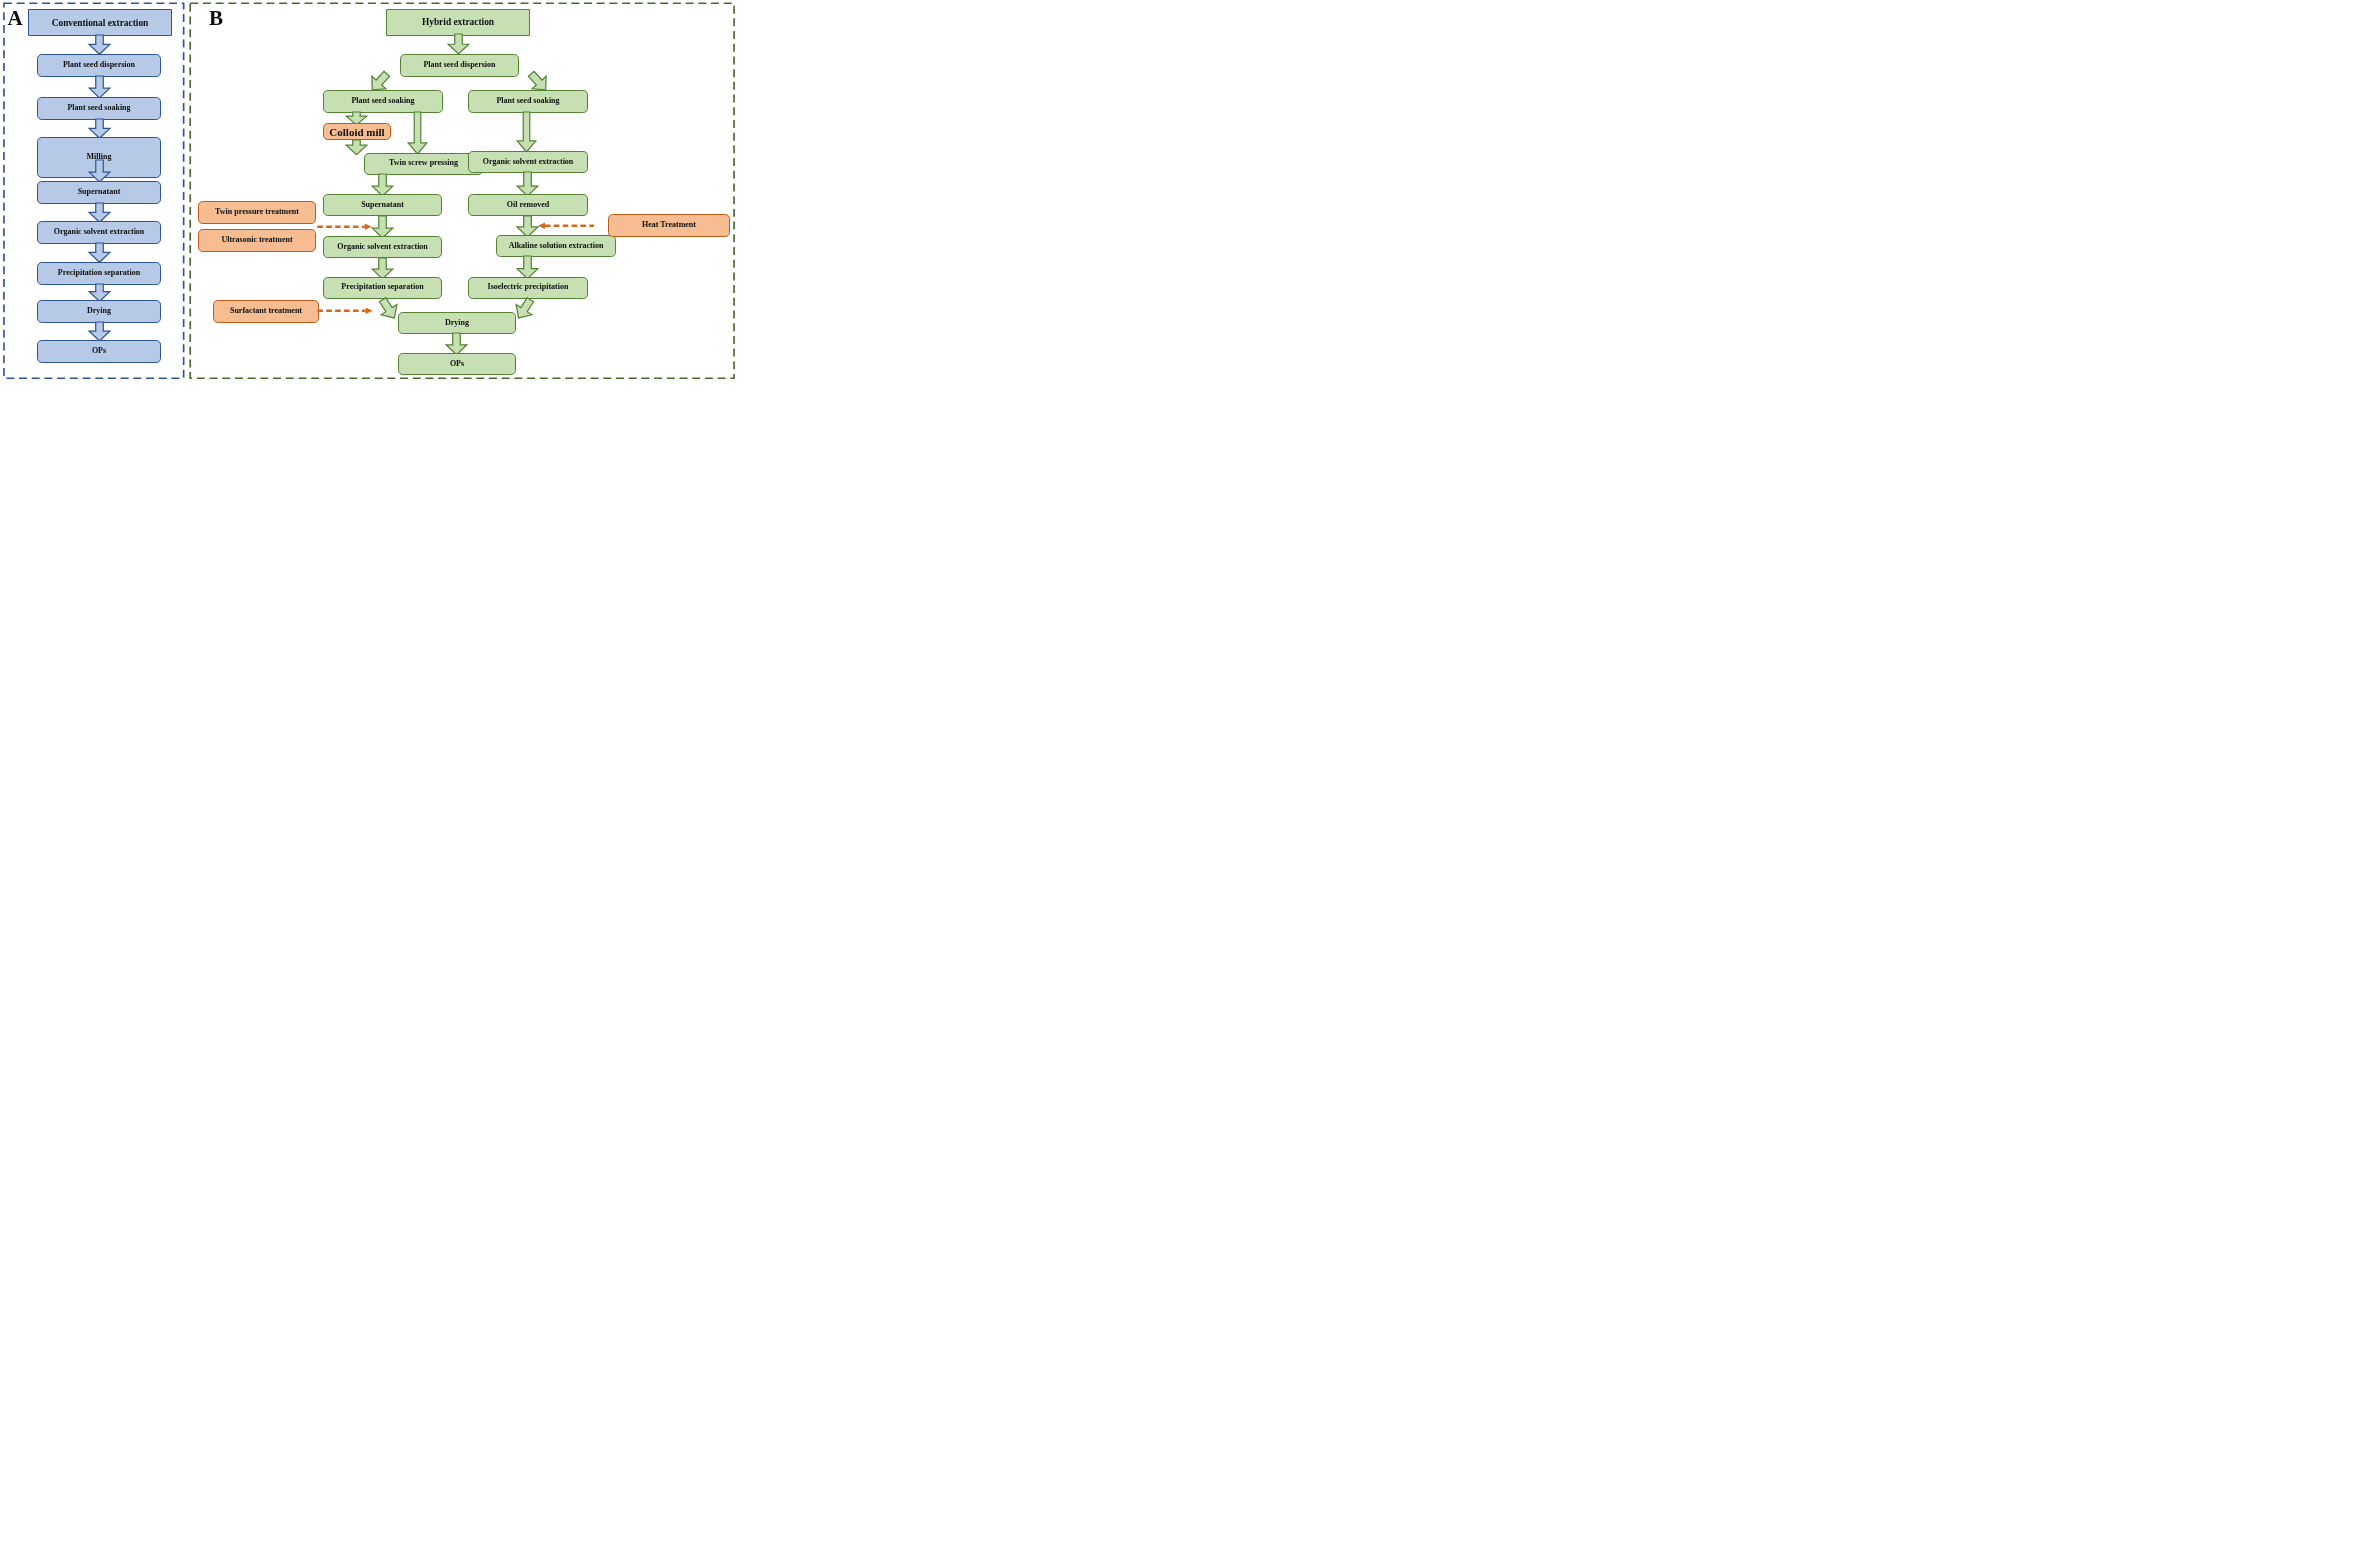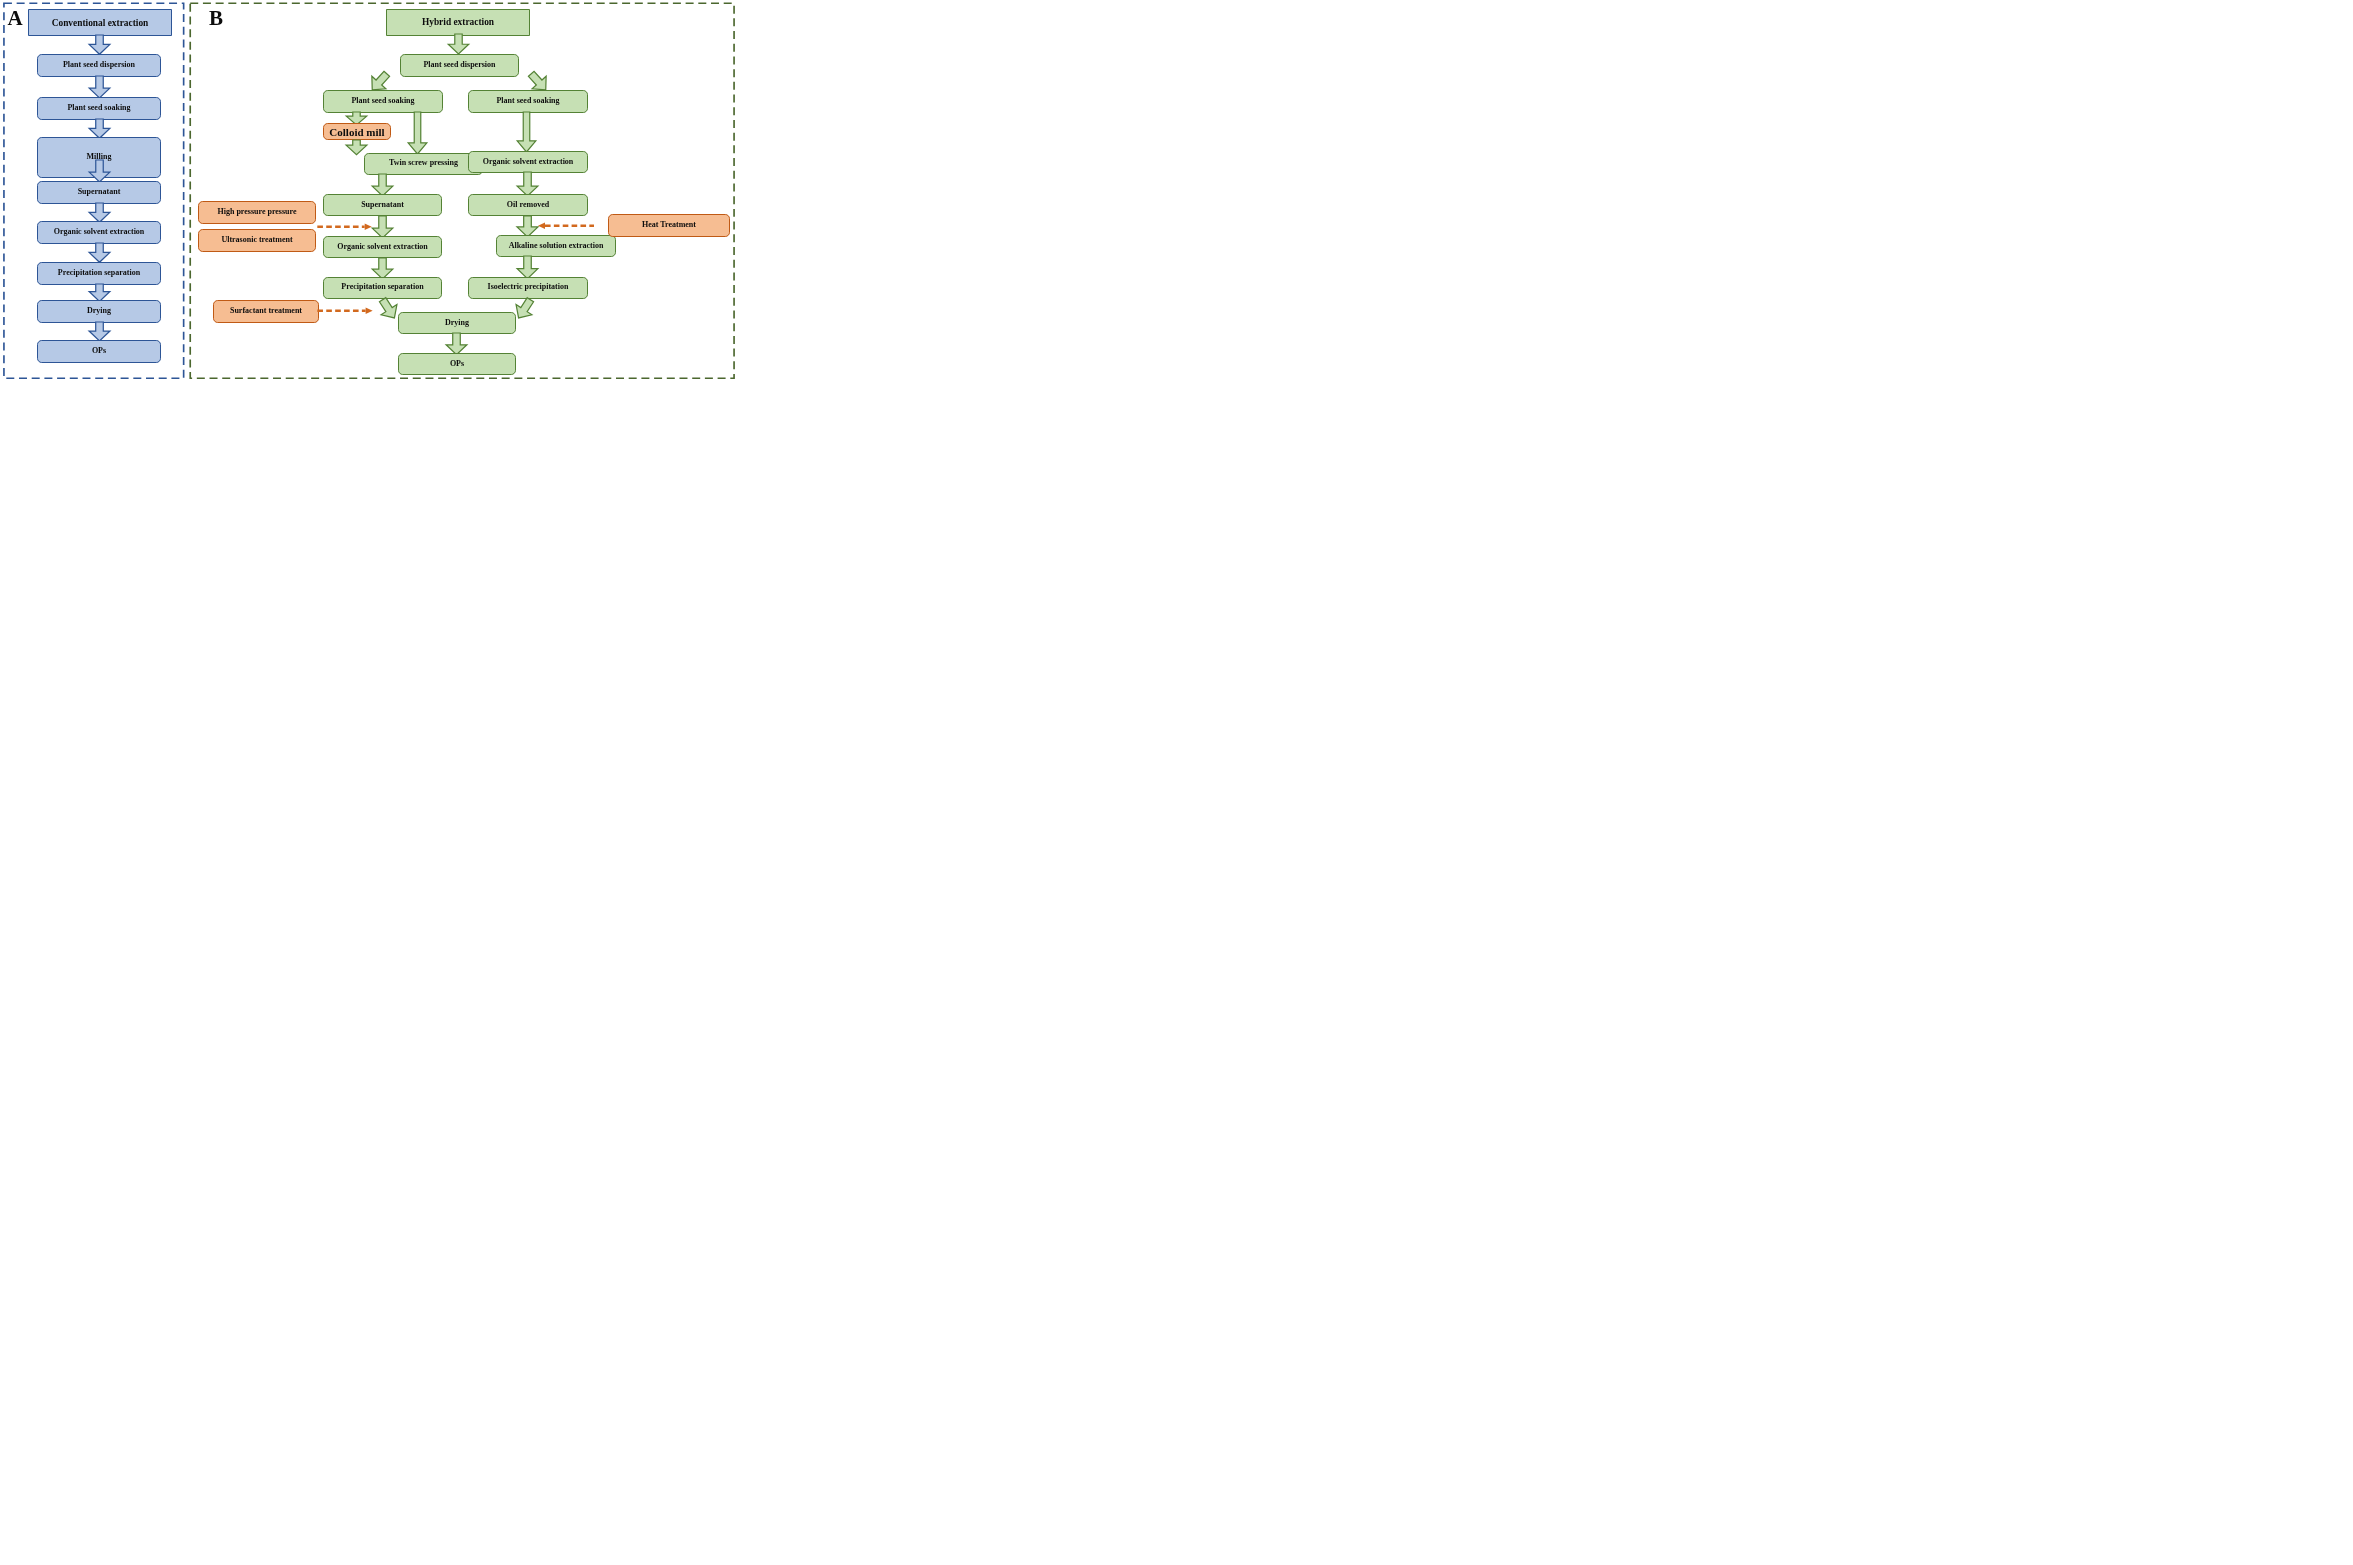"High pressure pressure" div.box { text: High pressure pressure -> Twin pressure treatment }
